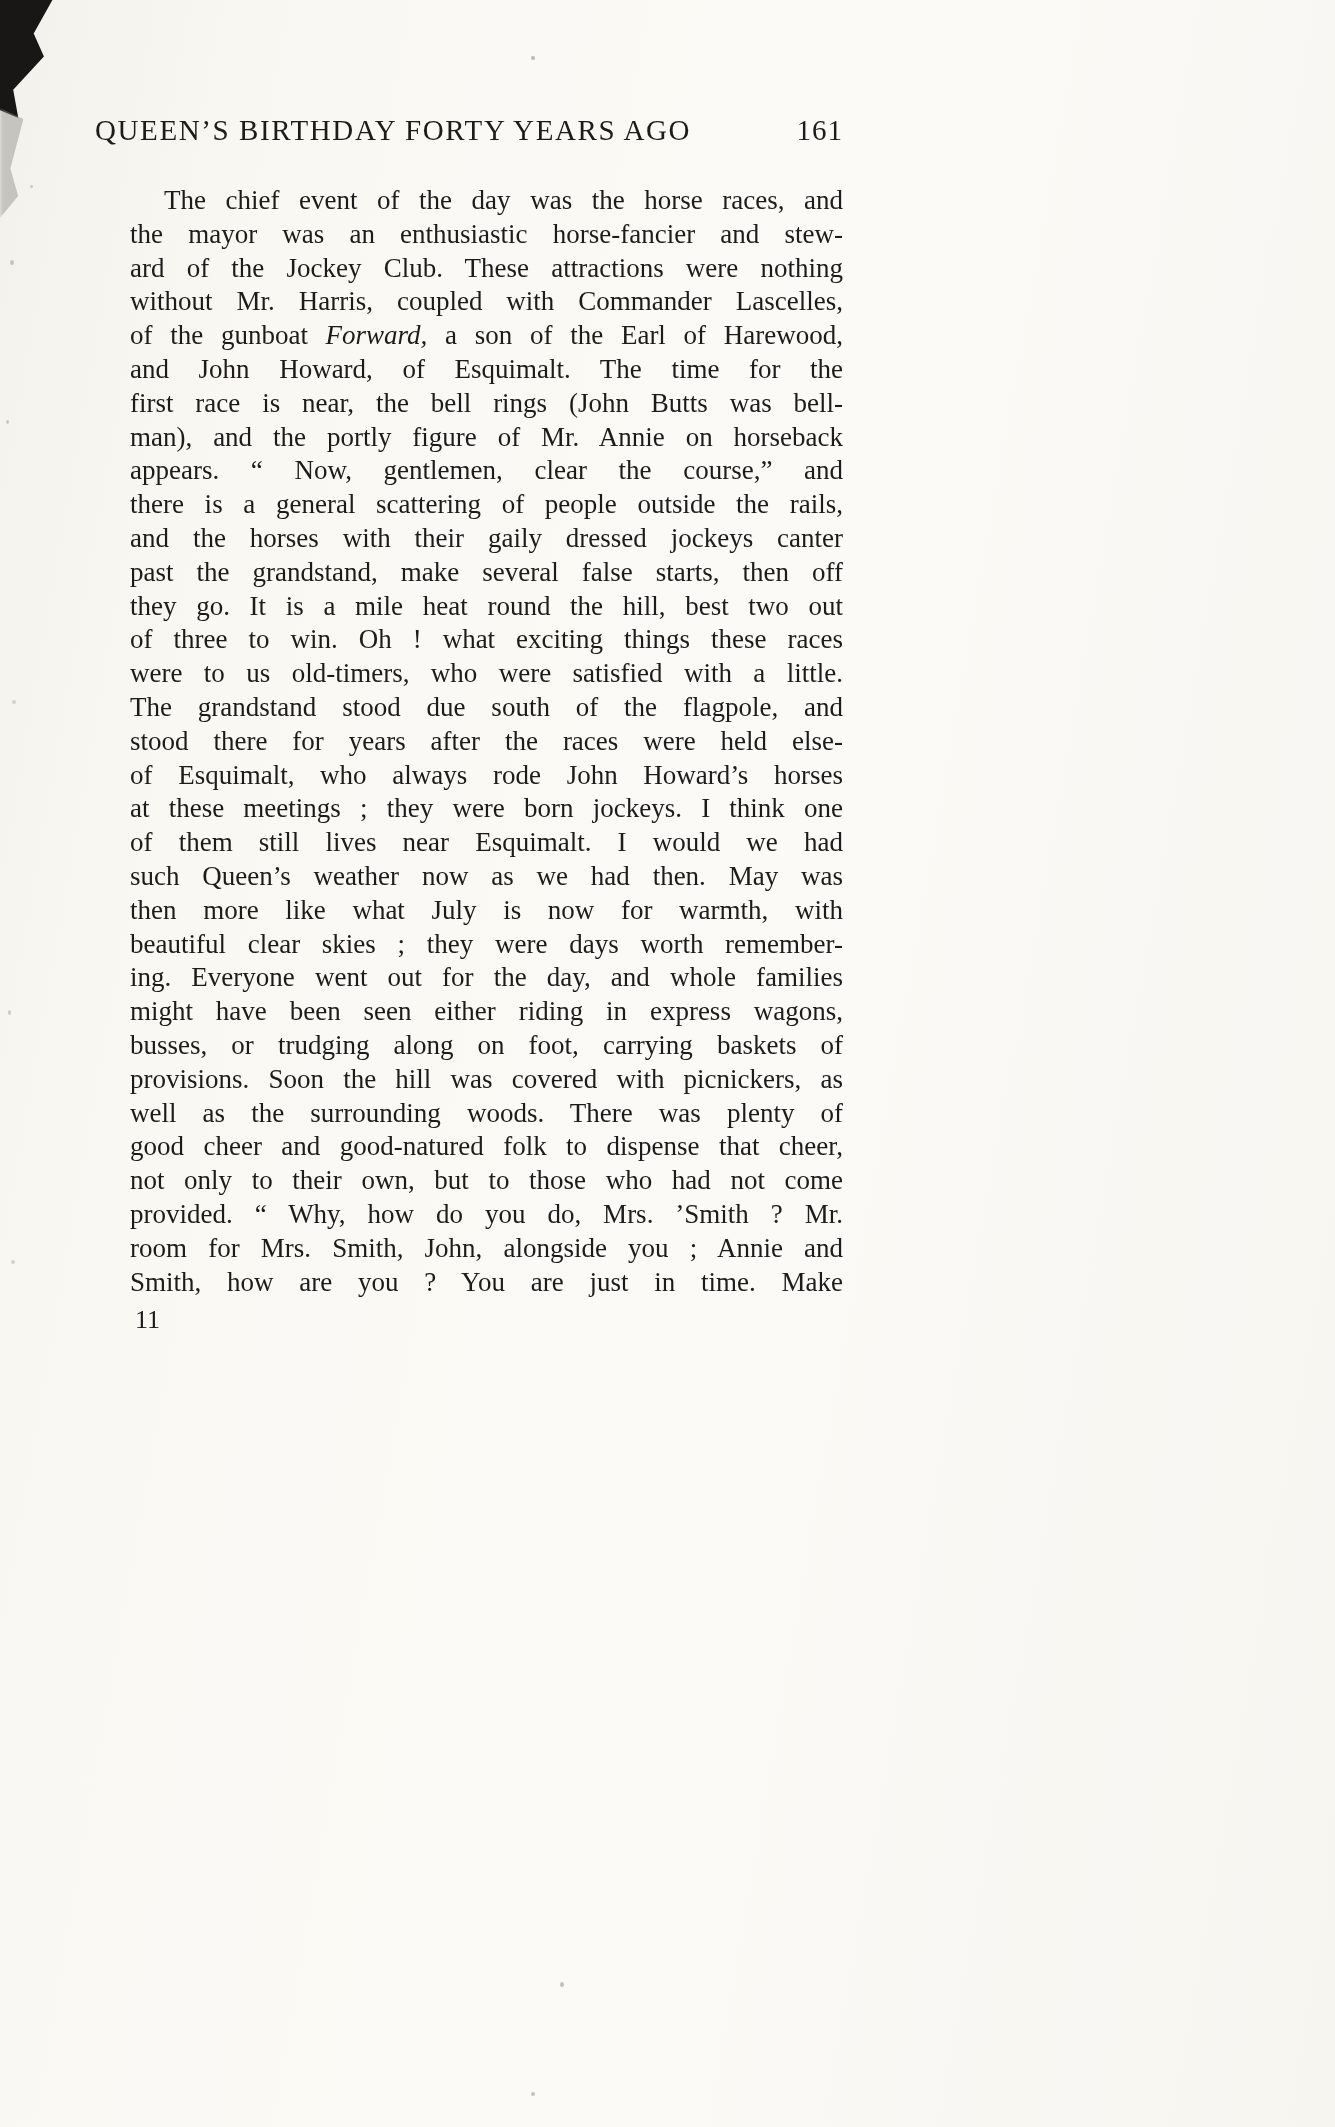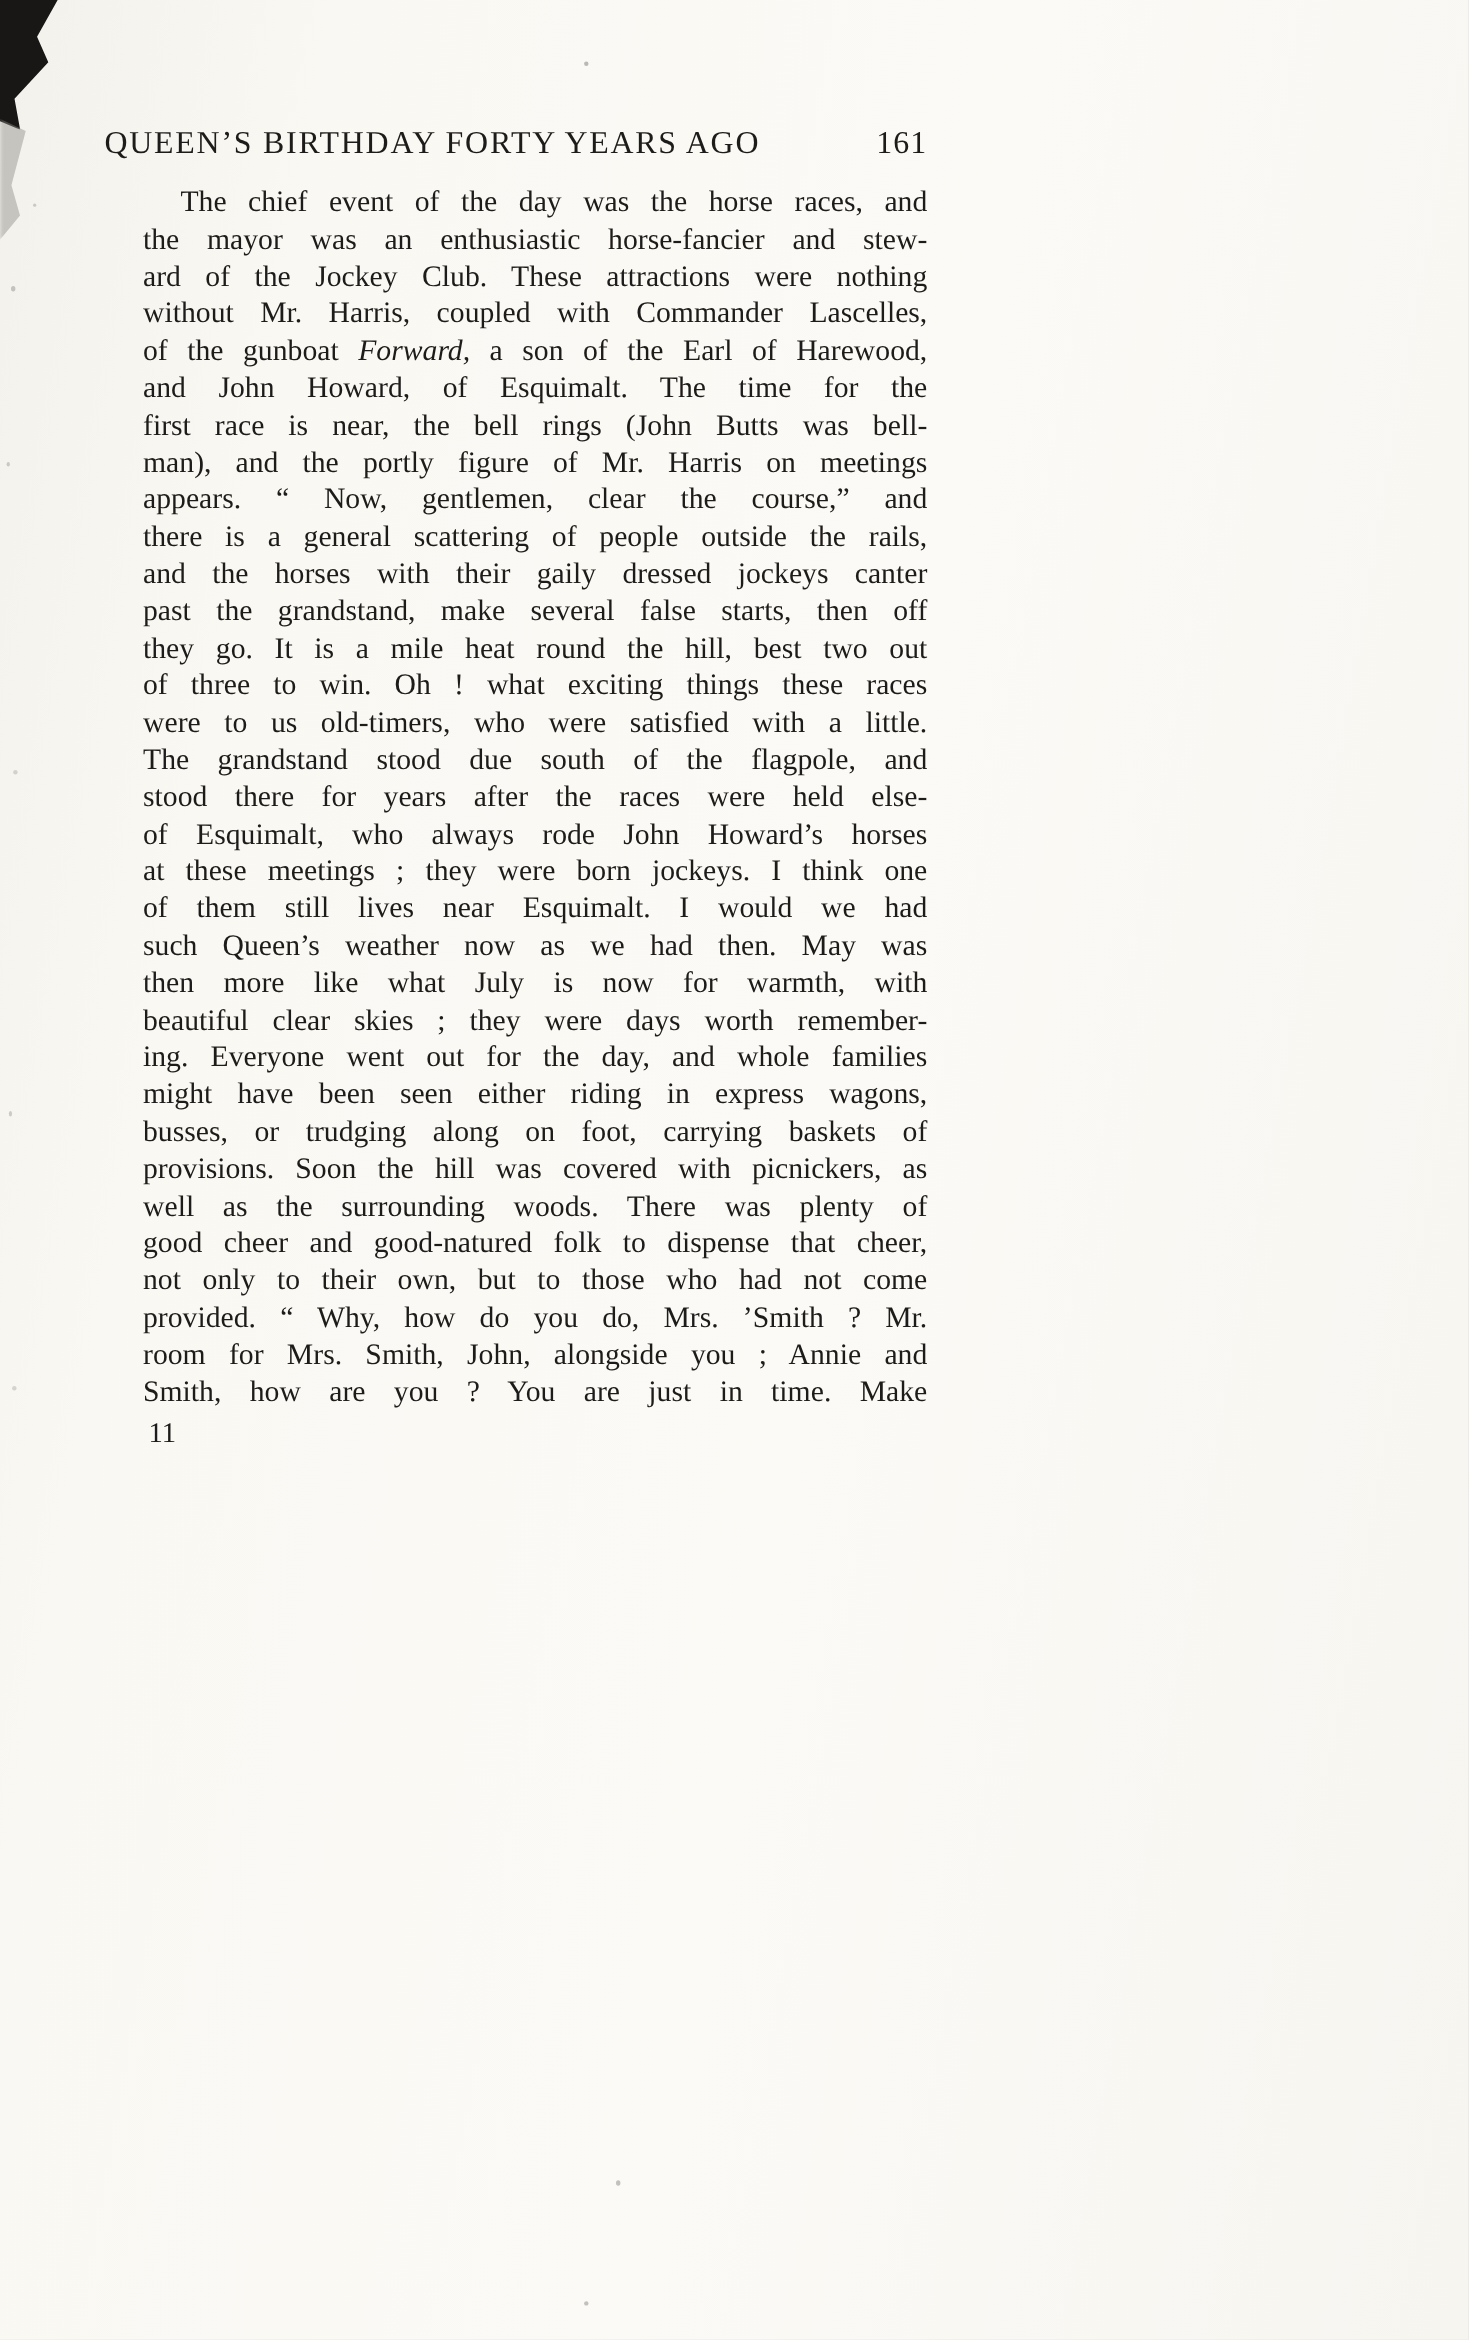"QUEEN’S BIRTHDAY FORTY YEARS AGO" .header { margin-bottom: 19px -> 36px }
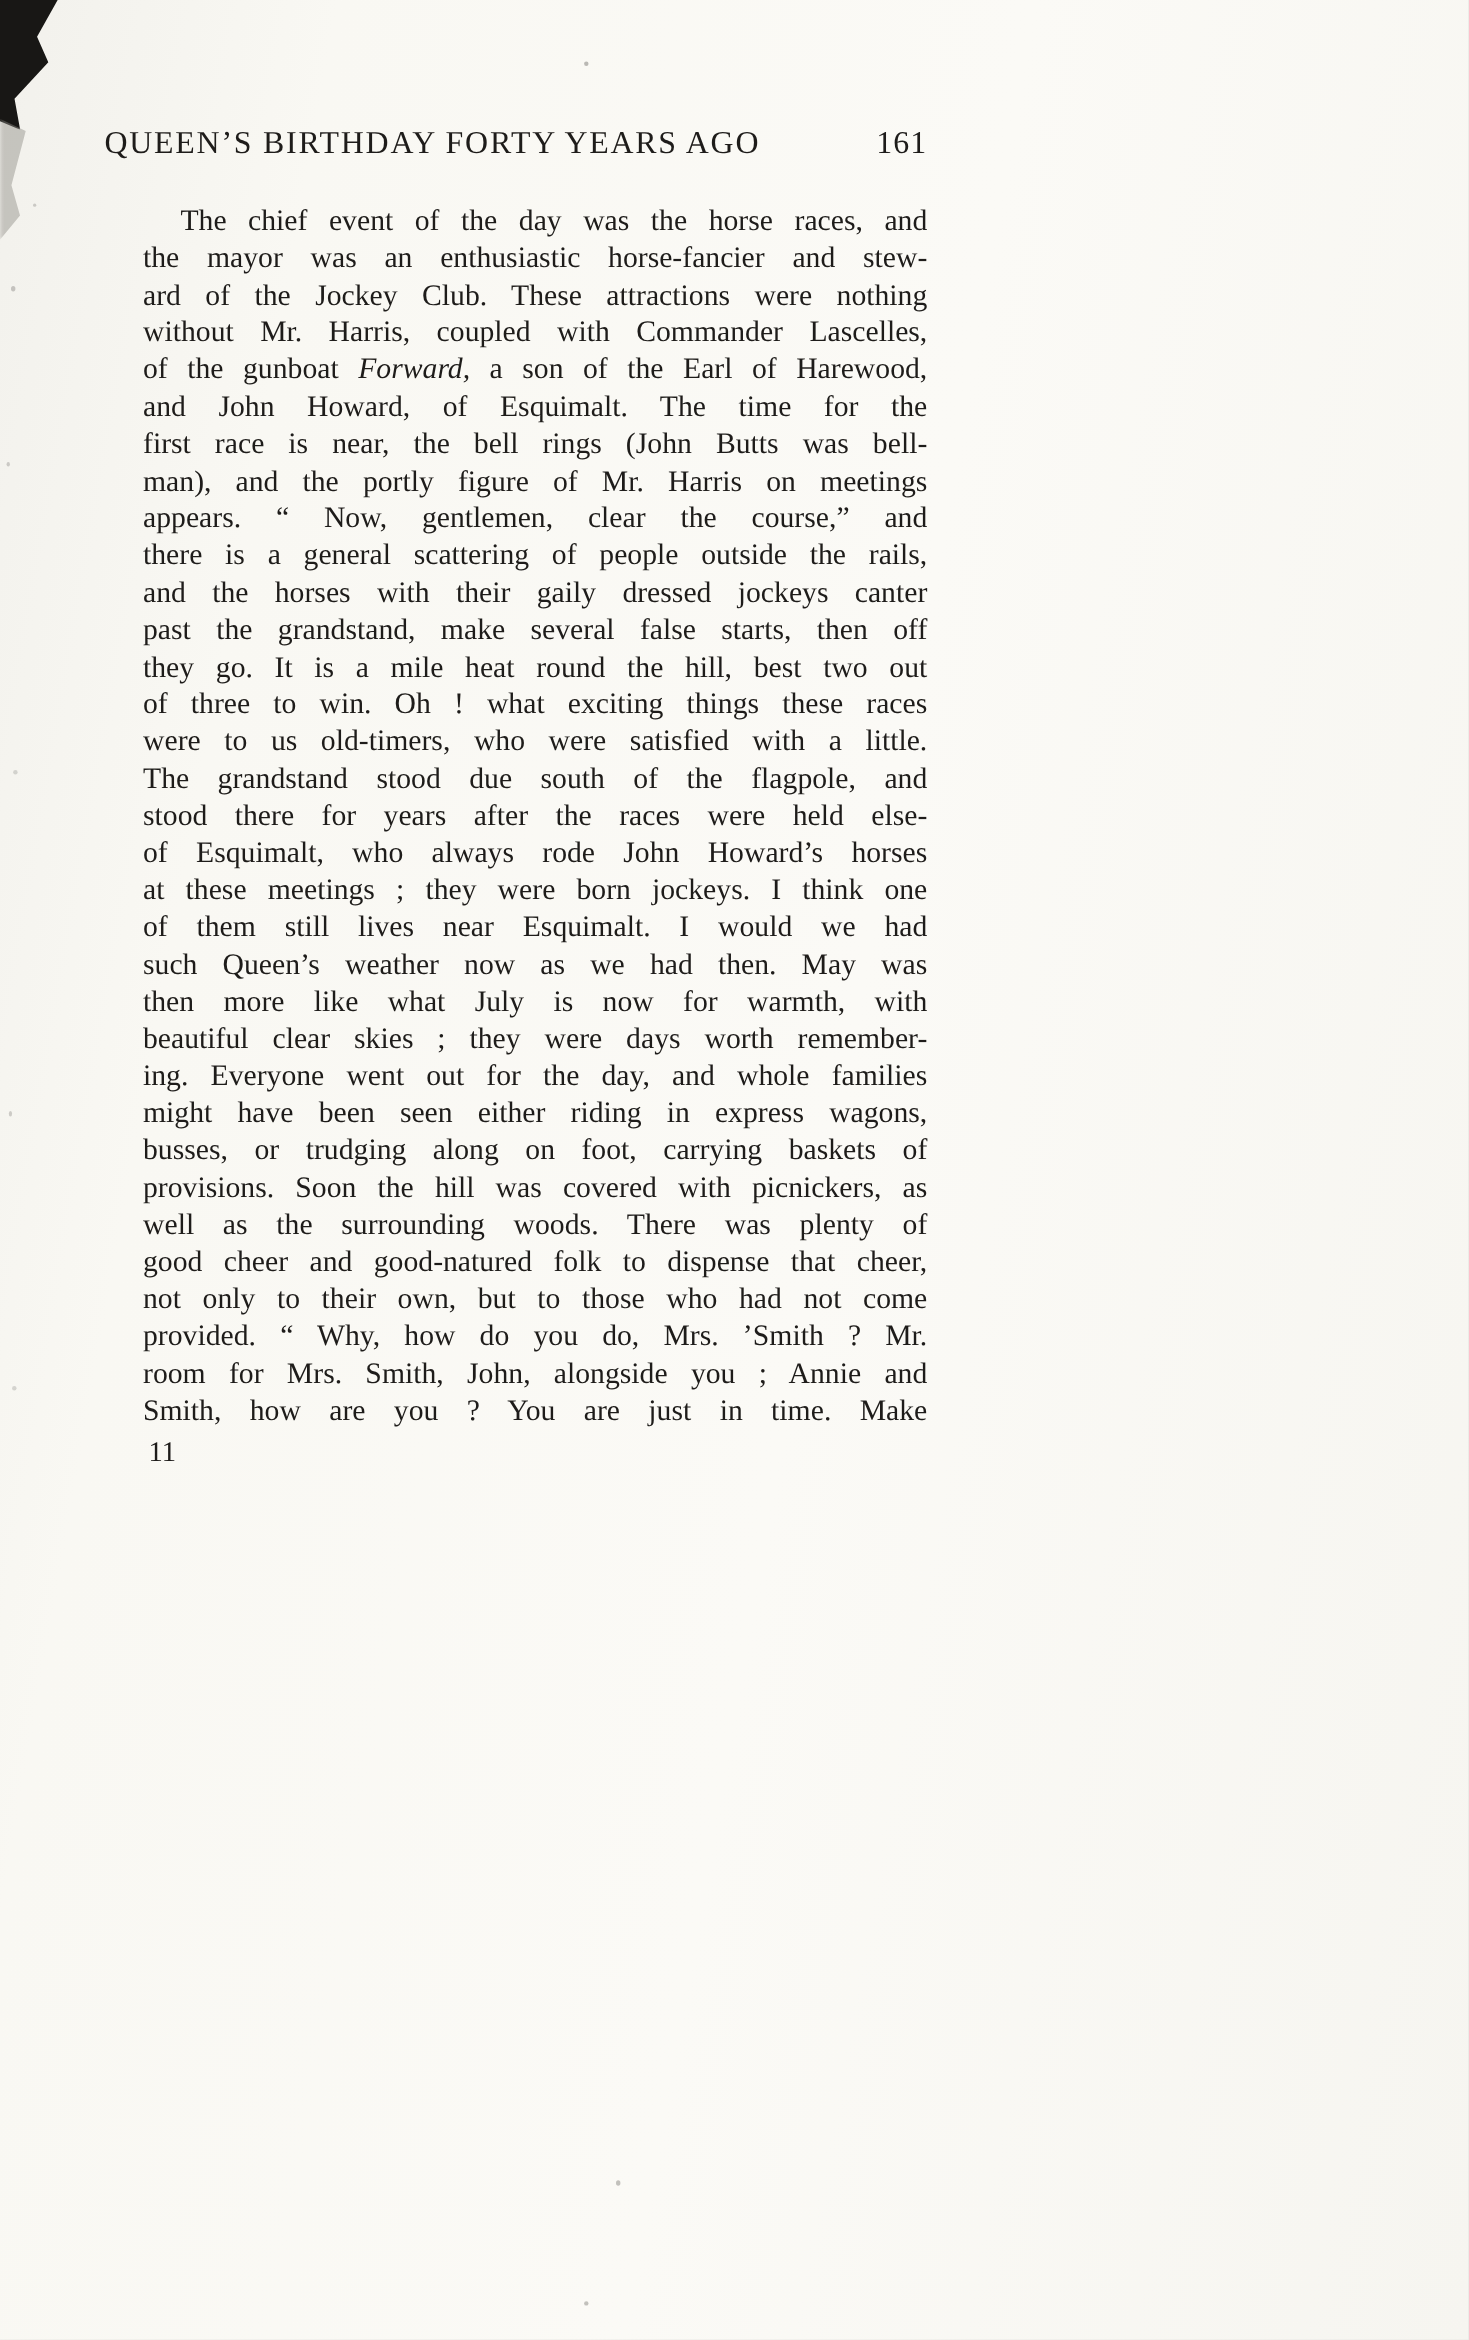"man), and the portly figure" div.line { text: Harris on meetings -> Annie on horseback }
